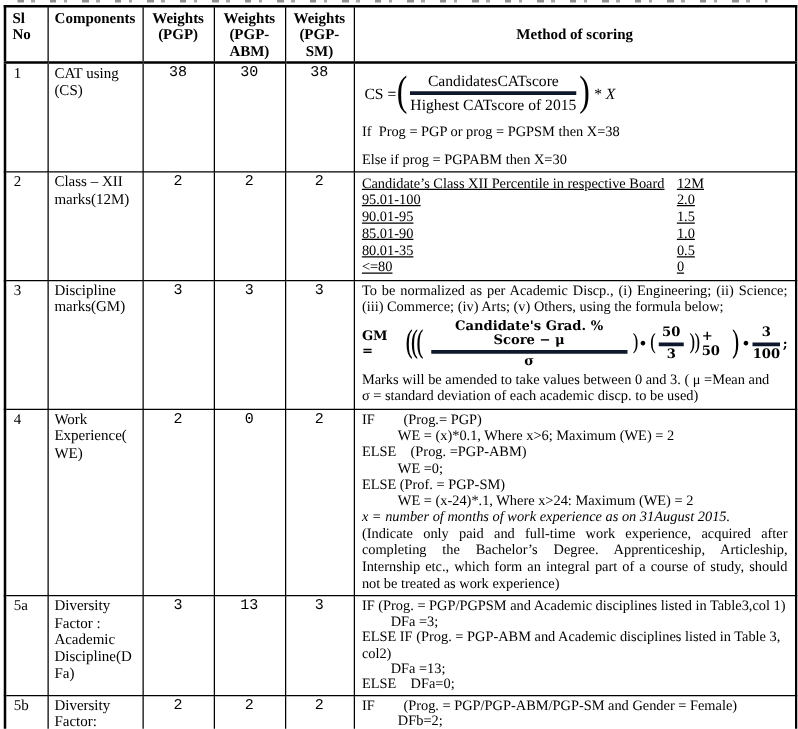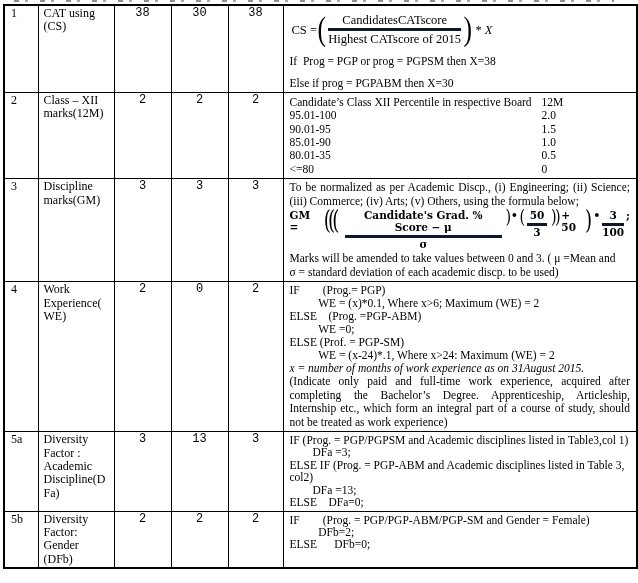"Sl" tr.hdr { html: none -> <tr> <th>Sl No</th> <th>Components</th> <th>Weights (PGP)</th> <th>Weights (PGP- ABM)</th> <th>Weights (PGP- SM)</th> <th>Method of scoring</th> </tr> }
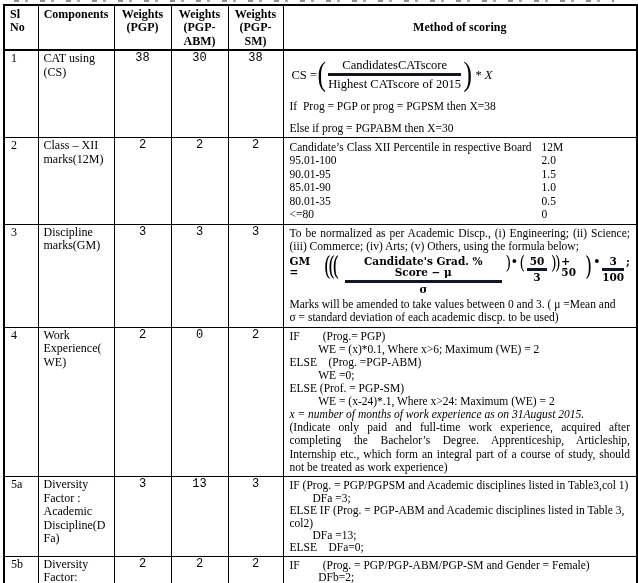"Candidate’s Class XII Percentile in" .scale-block { text-decoration: none -> underline }
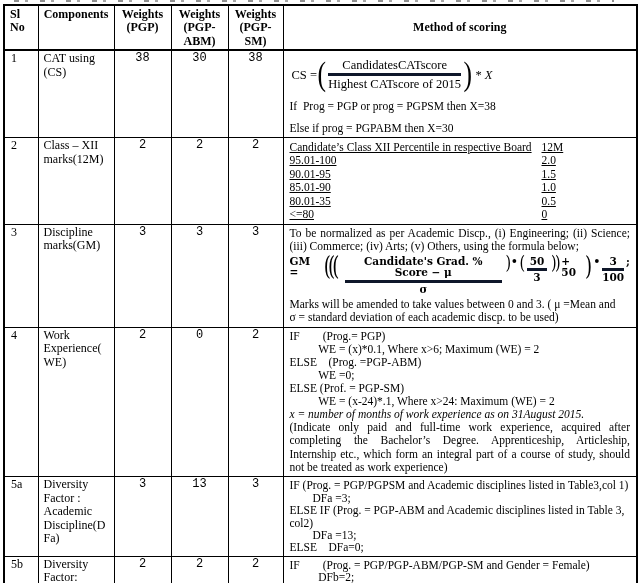"GM =" .gm-formula { align-items: none -> center }
